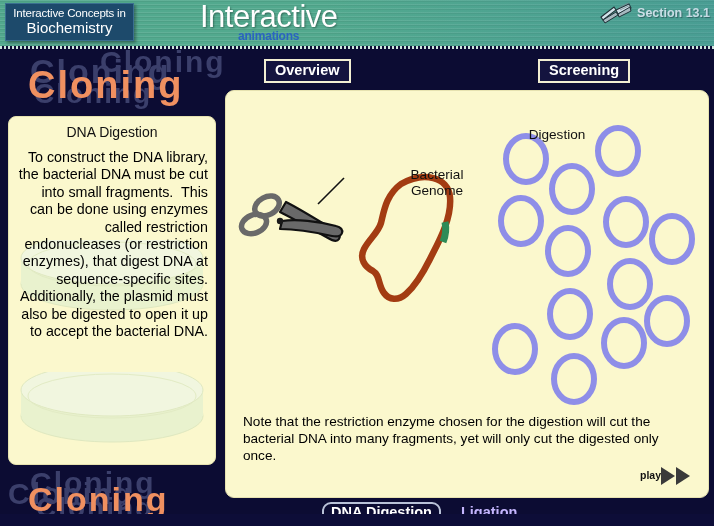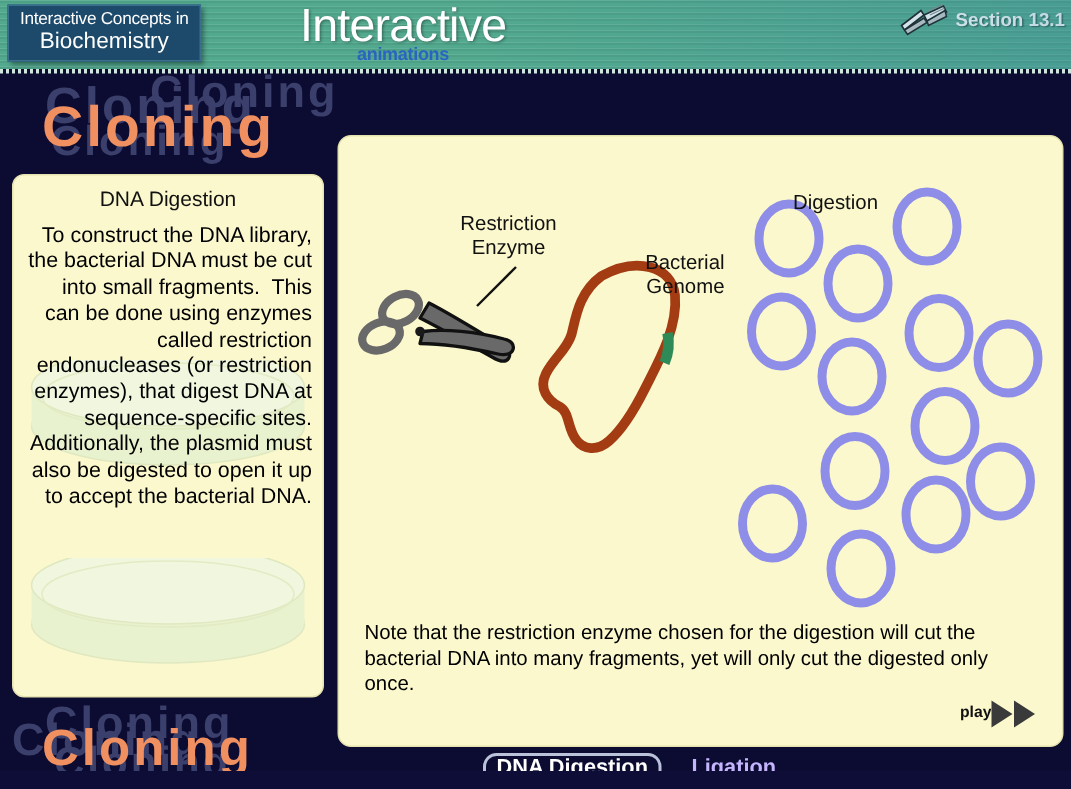"Overview" div.ttab { html: none -> <div>Overview</div> }
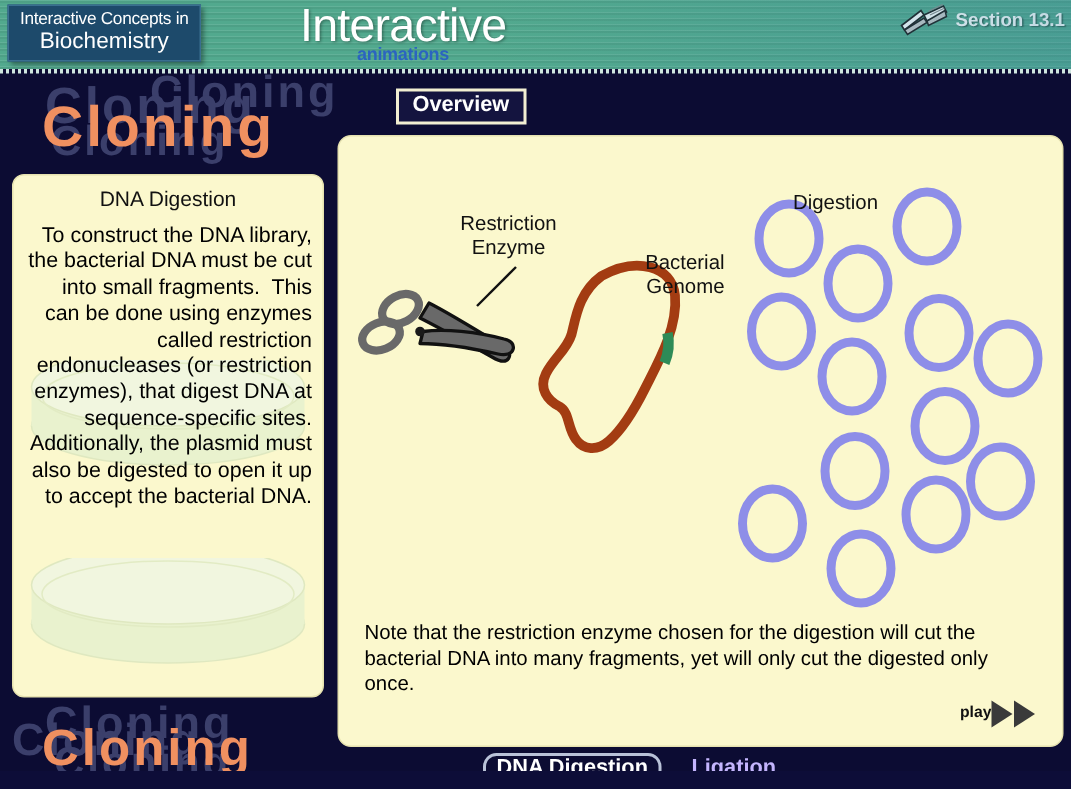"Screening" div.ttab { html: none -> <div>Screening</div> }
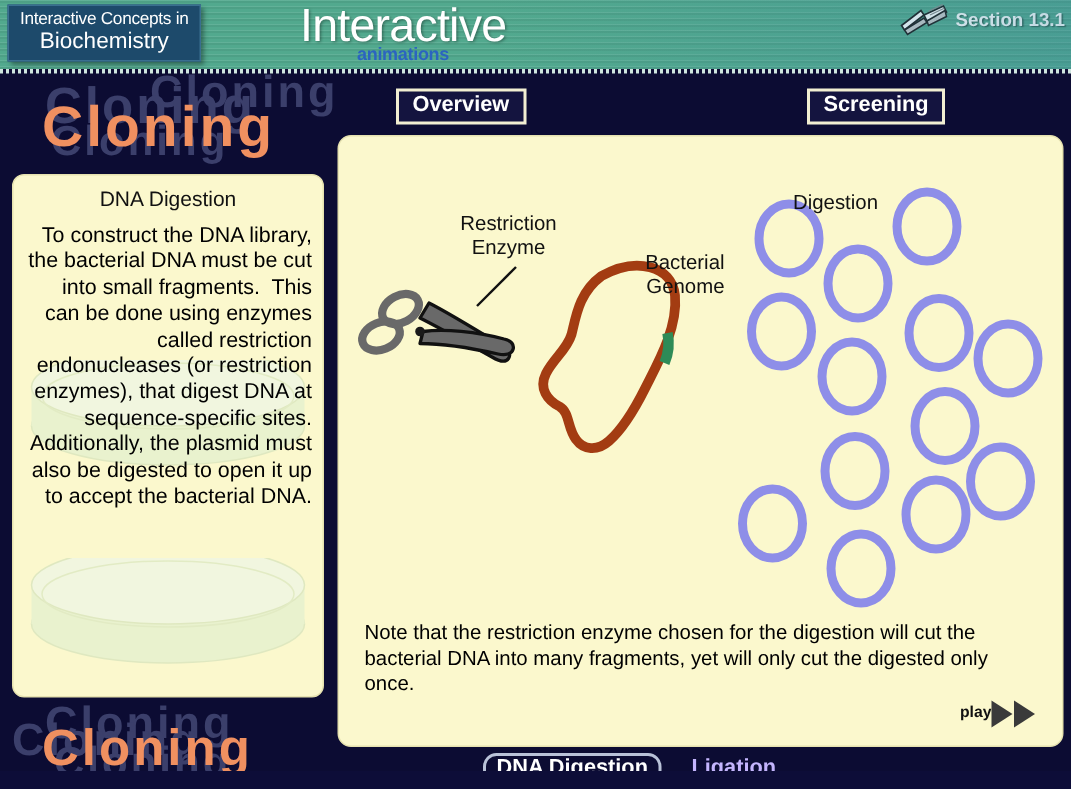"Restriction" div.lbl { html: <div>Restriction Enzyme</div> -> none }
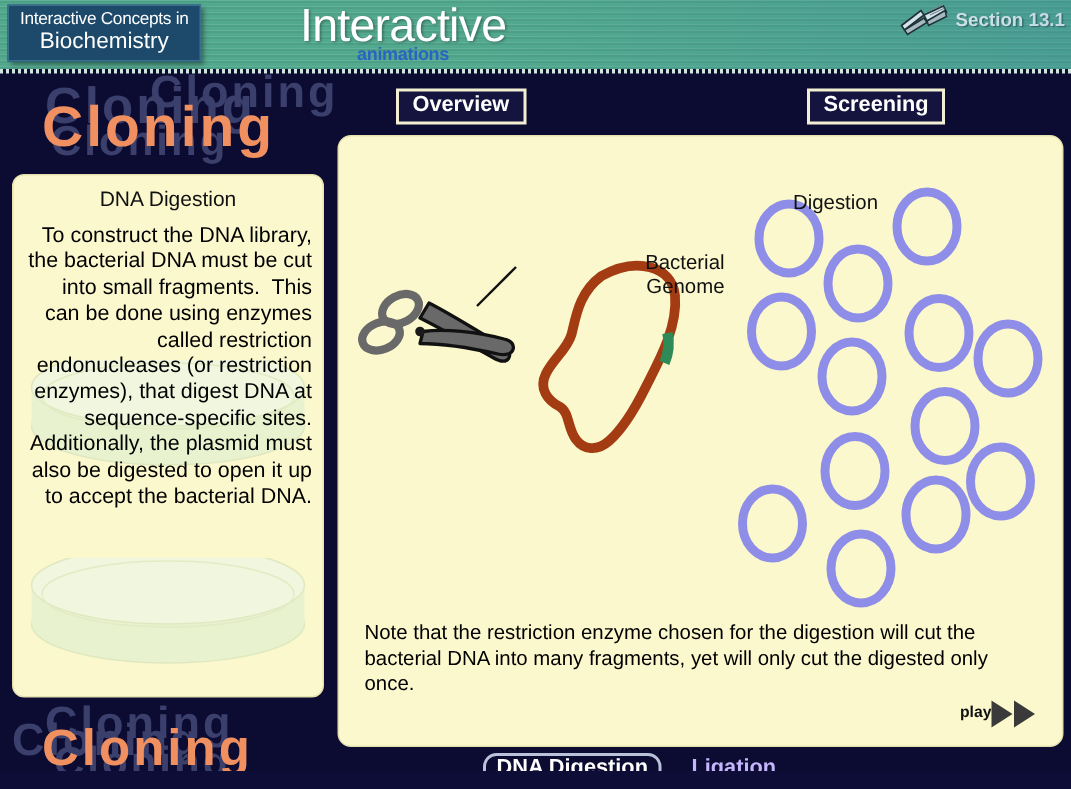"Bacterial" .lbl-genome { text-align: right -> none }
